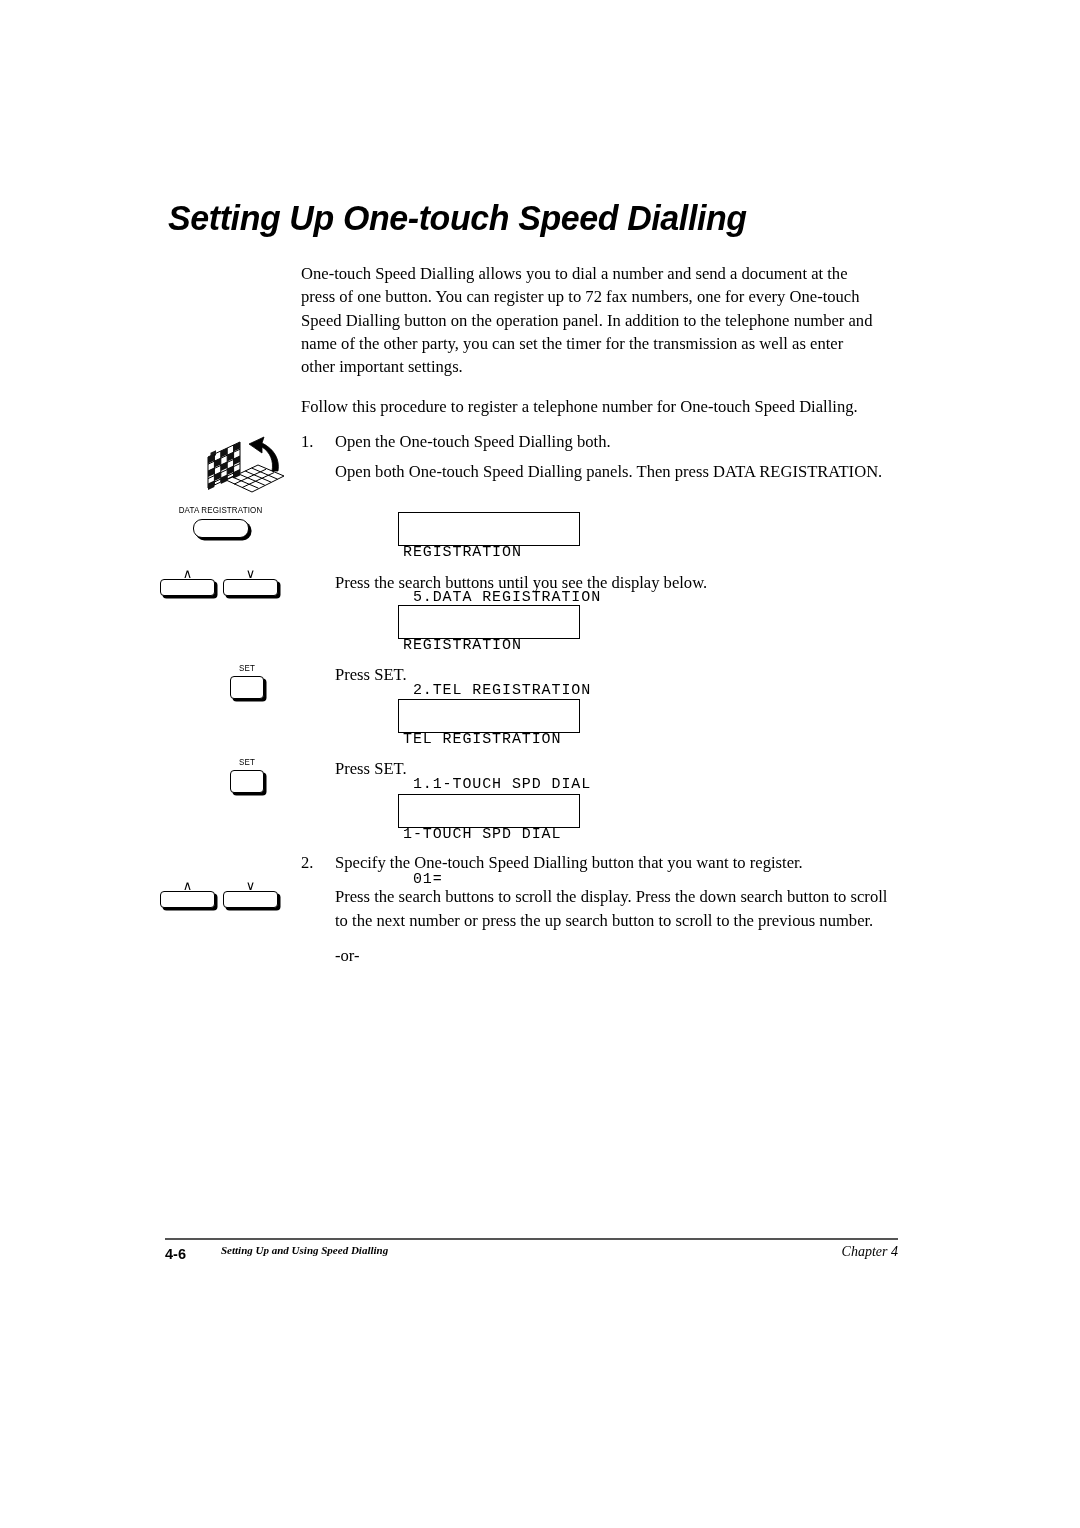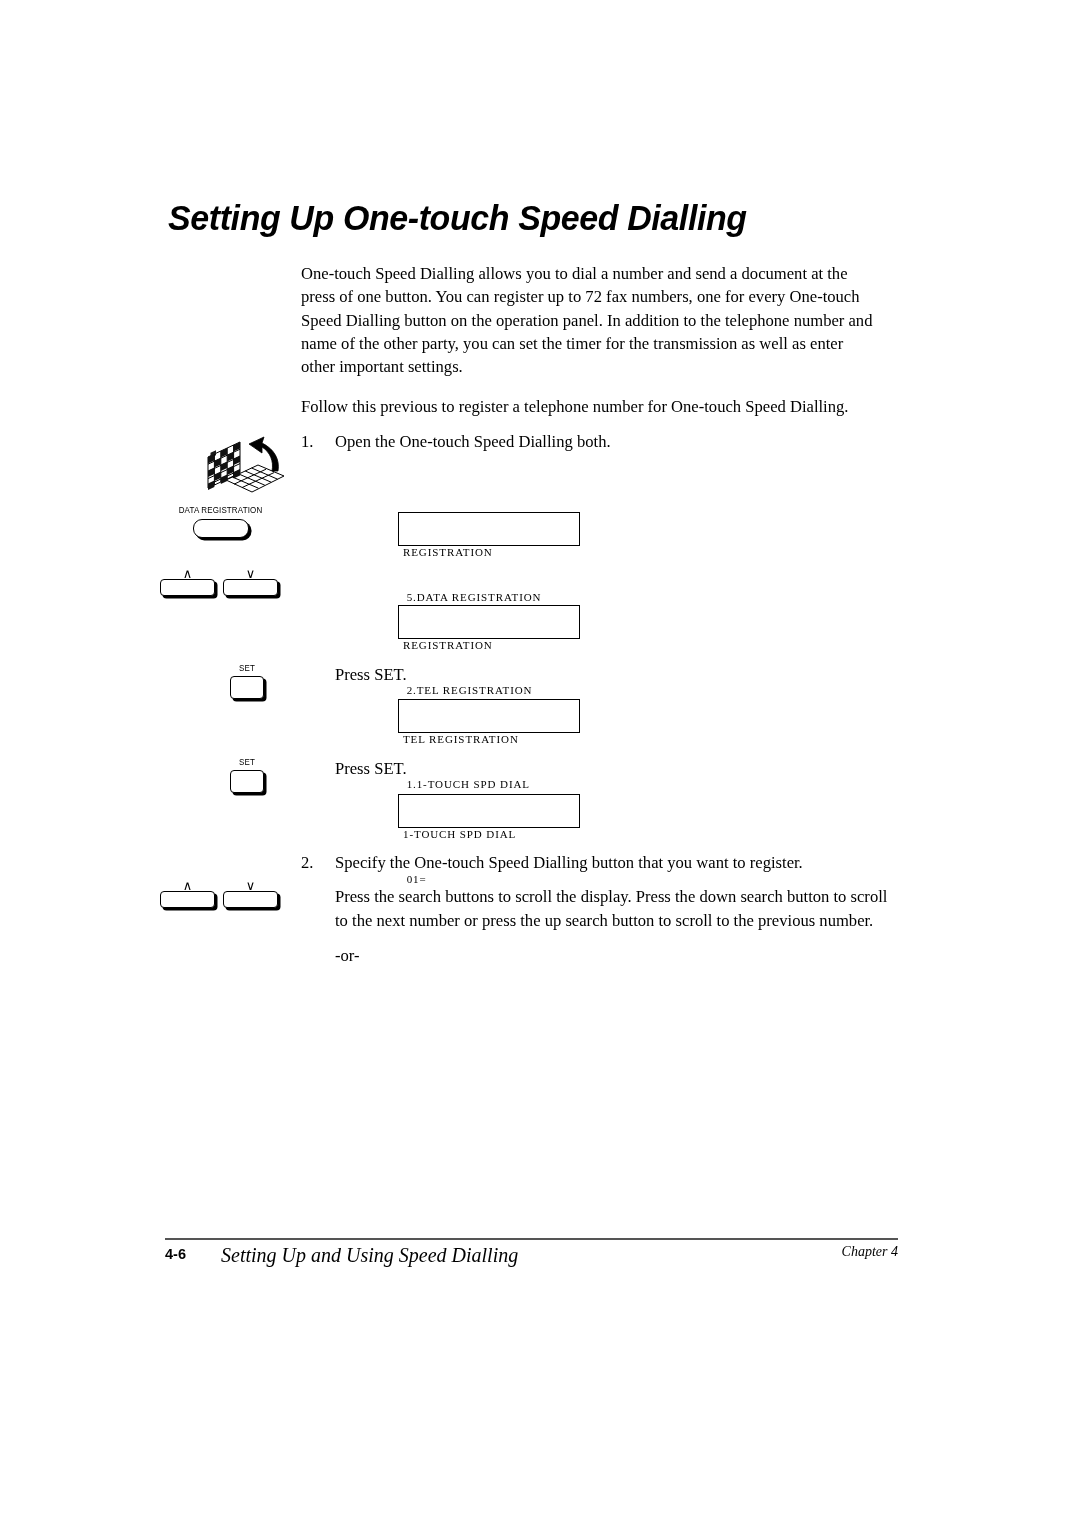"Follow this previous to register" p.para { text: previous -> procedure }
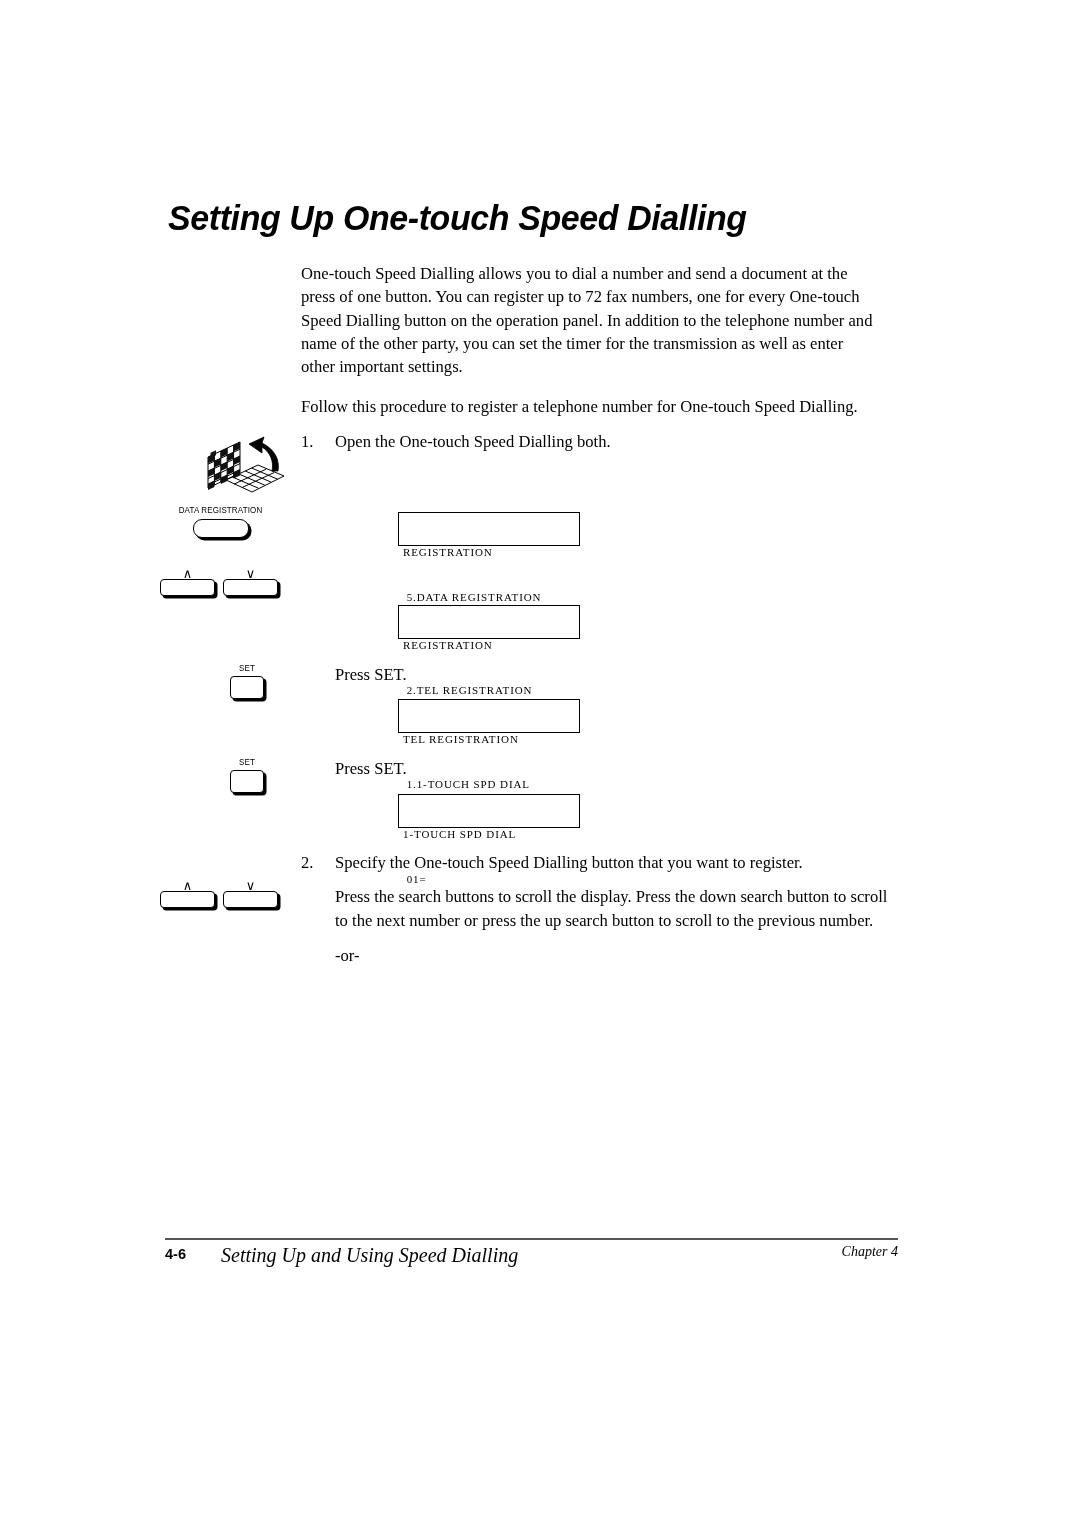"Open both One-touch Speed Dialling" div.step-sub { html: none -> <div>Open both One-touch Speed Dialling panels. Then press DATA REGISTRATION.</div> }
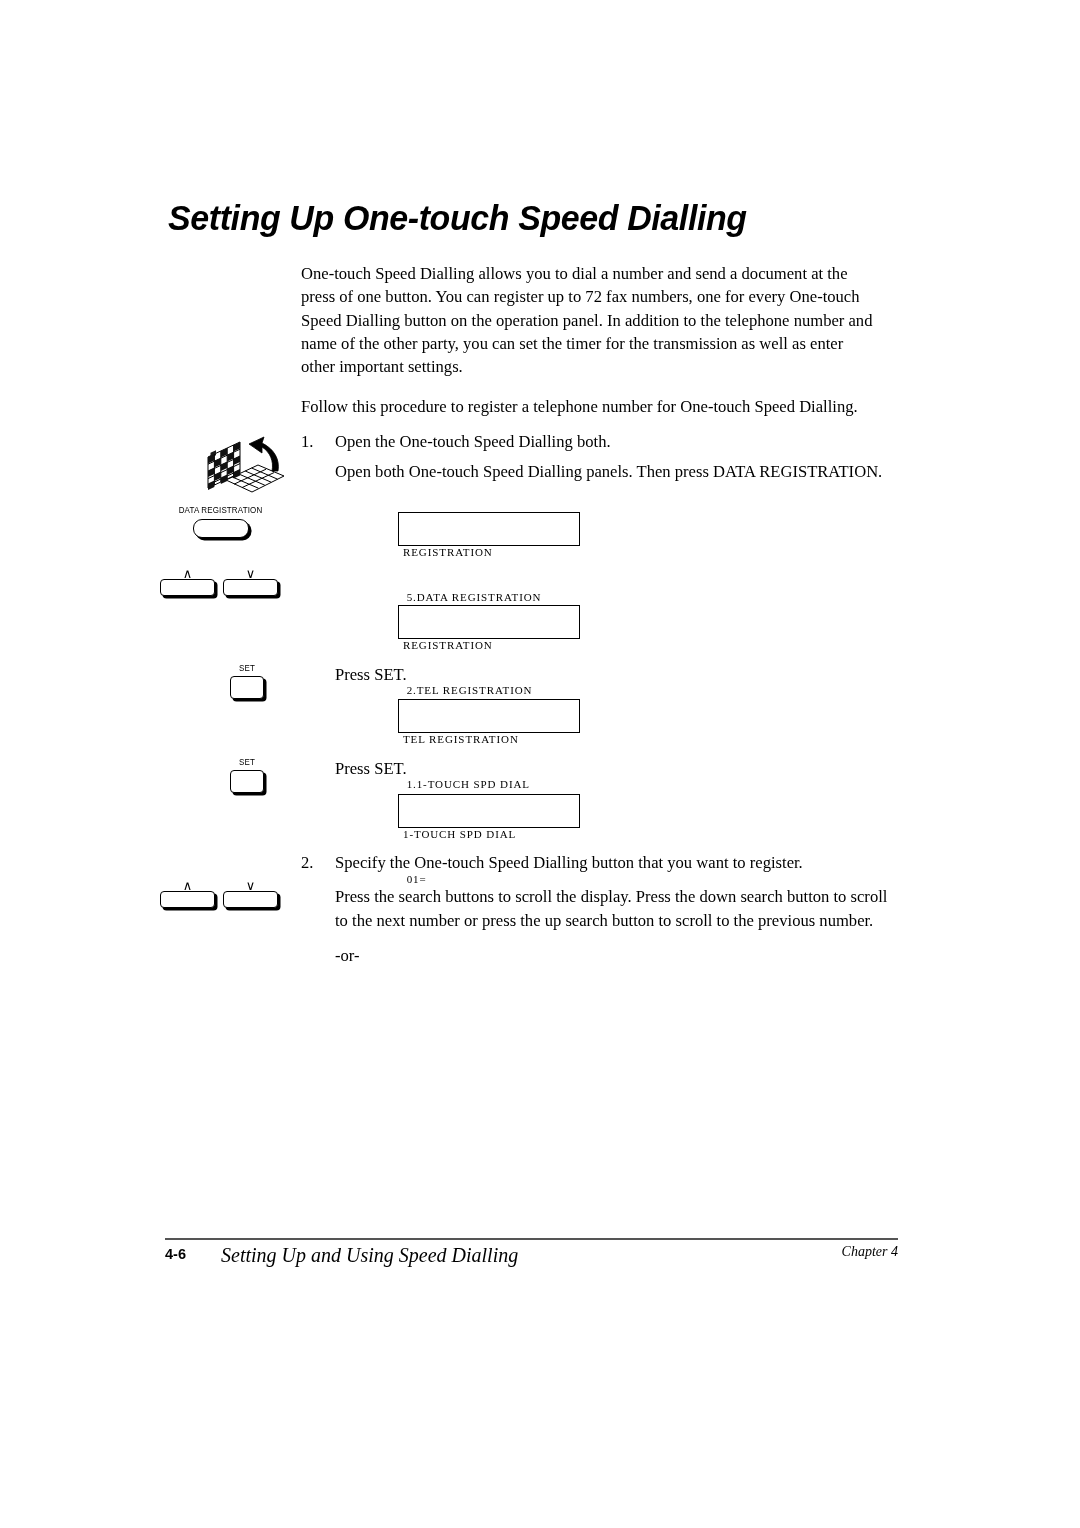"REGISTRATION" .lcd { font-family: Liberation Serif, serif -> Liberation Mono, monospace; font-size: 11px -> 15px }
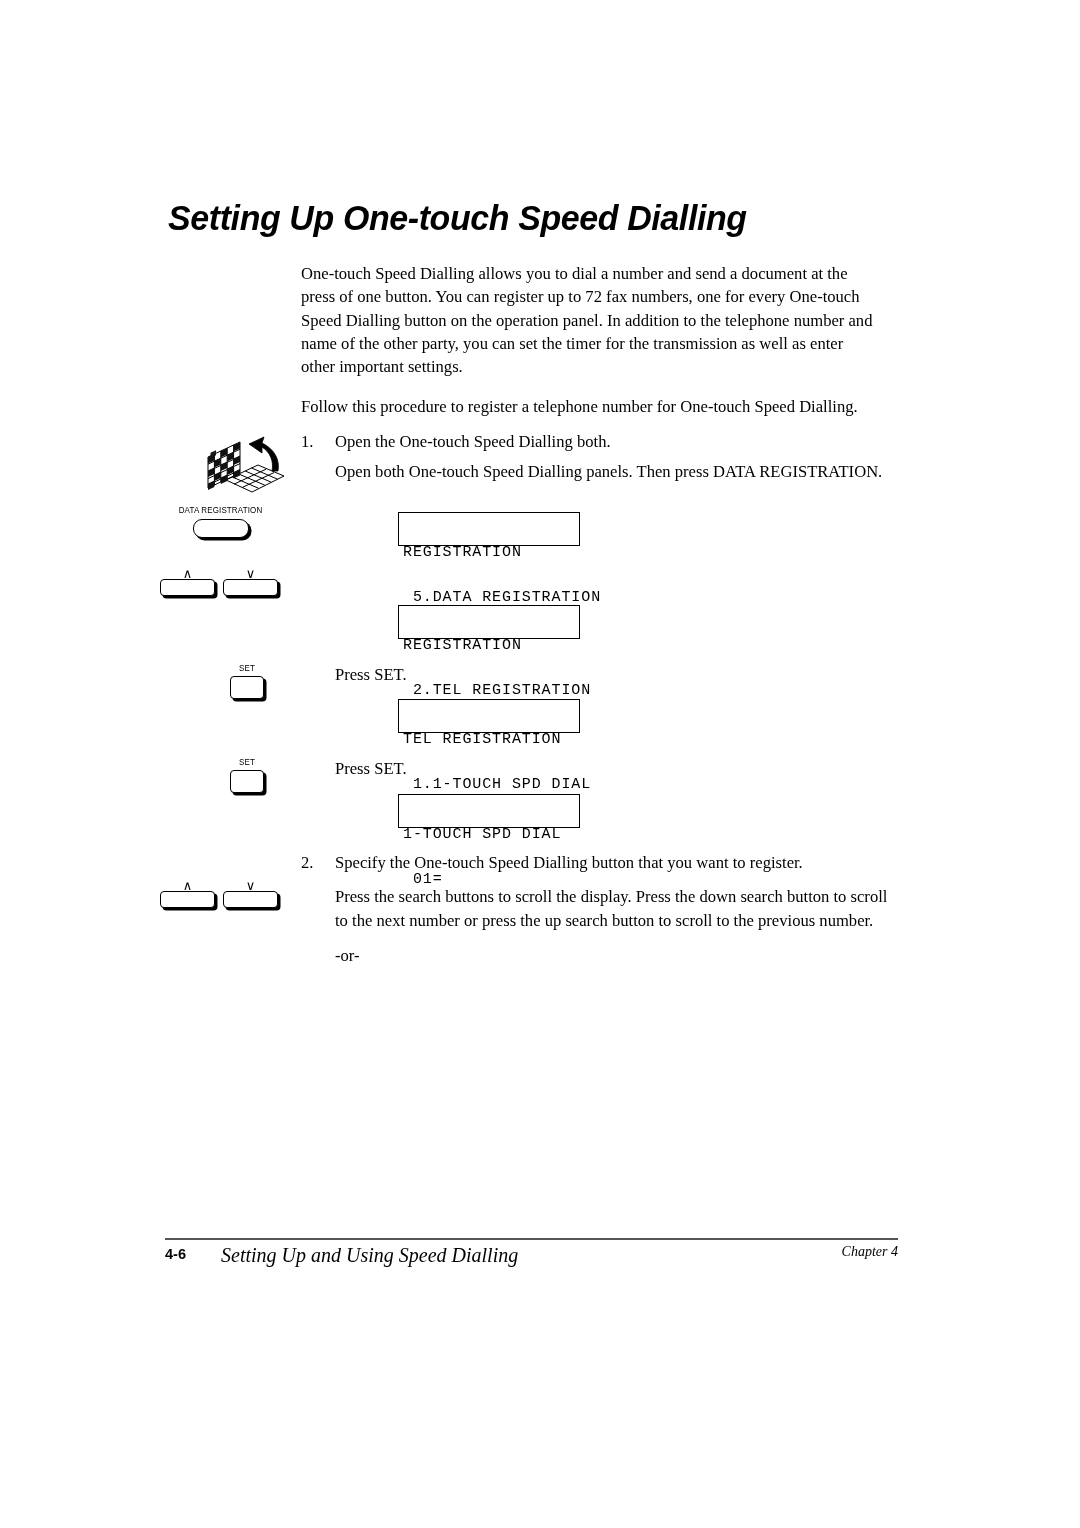"Press the search buttons until" div.note { html: none -> <div>Press the search buttons until you see the display below.</div> }
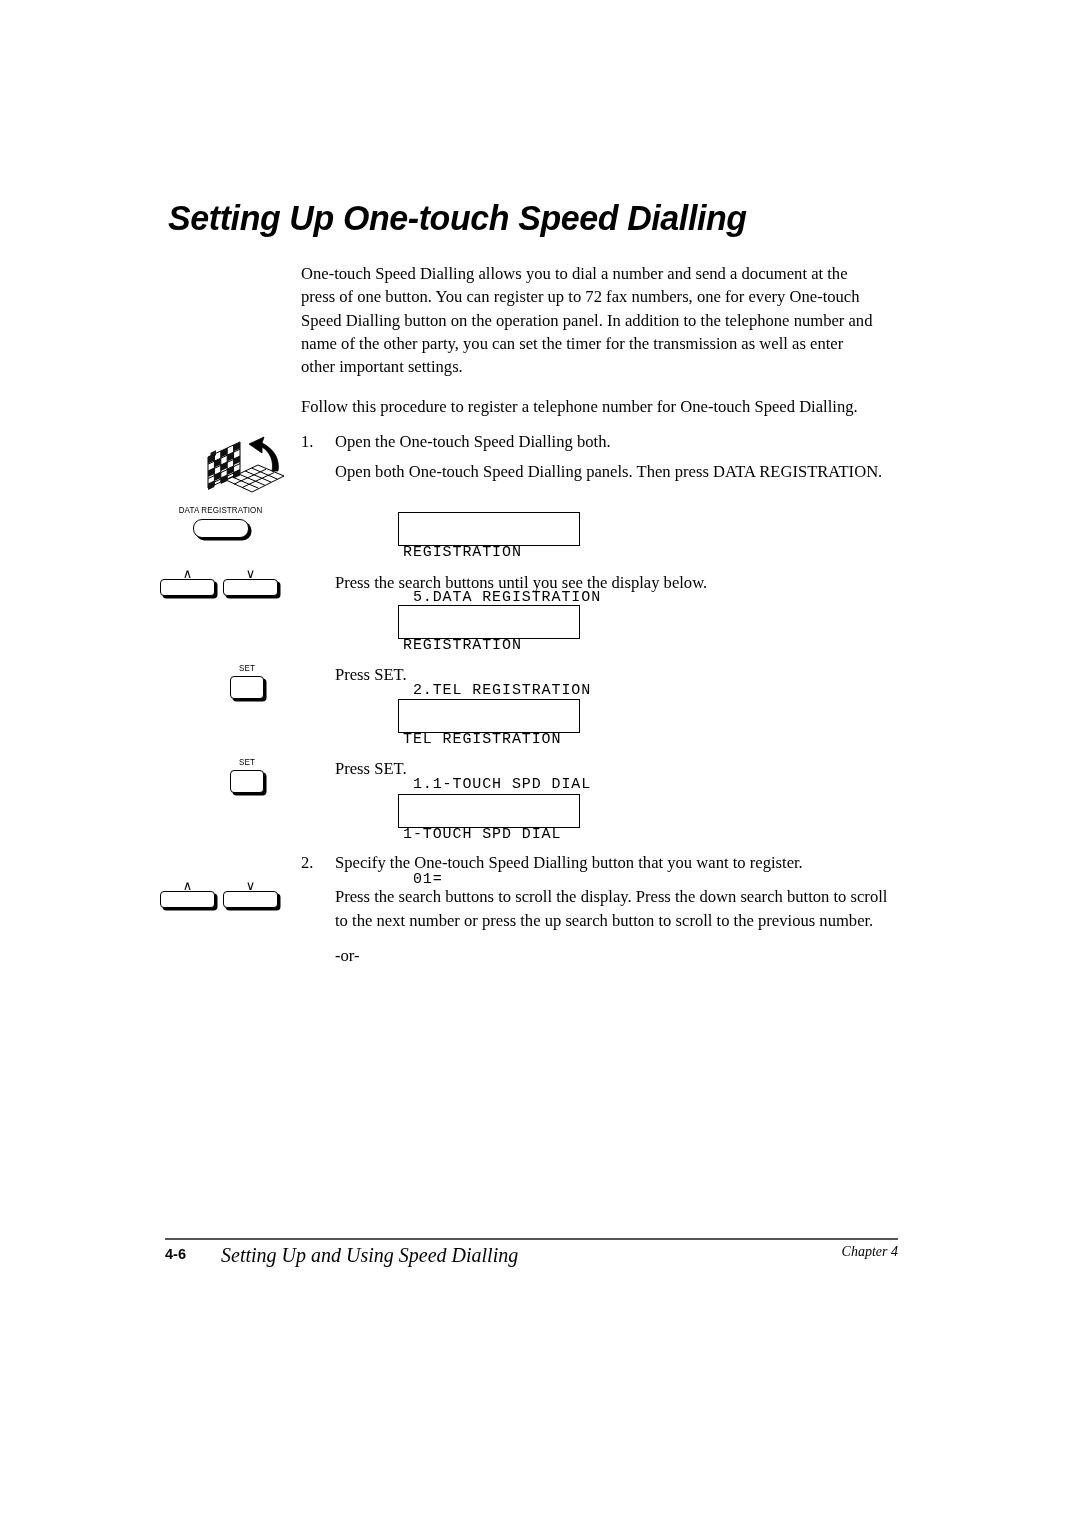"Setting Up and Using Speed" .footer-title { font-size: 20px -> 11px; font-weight: normal -> bold }
